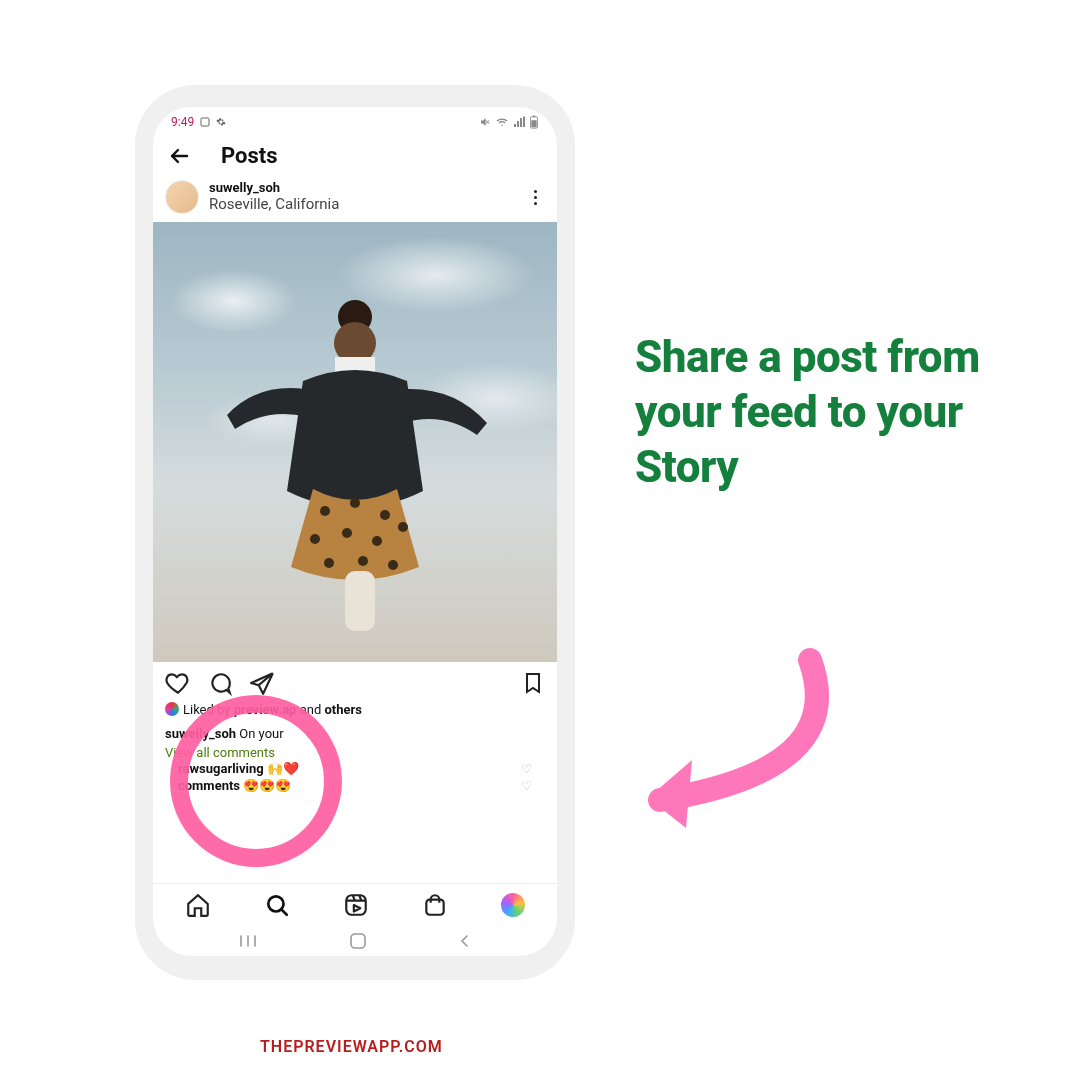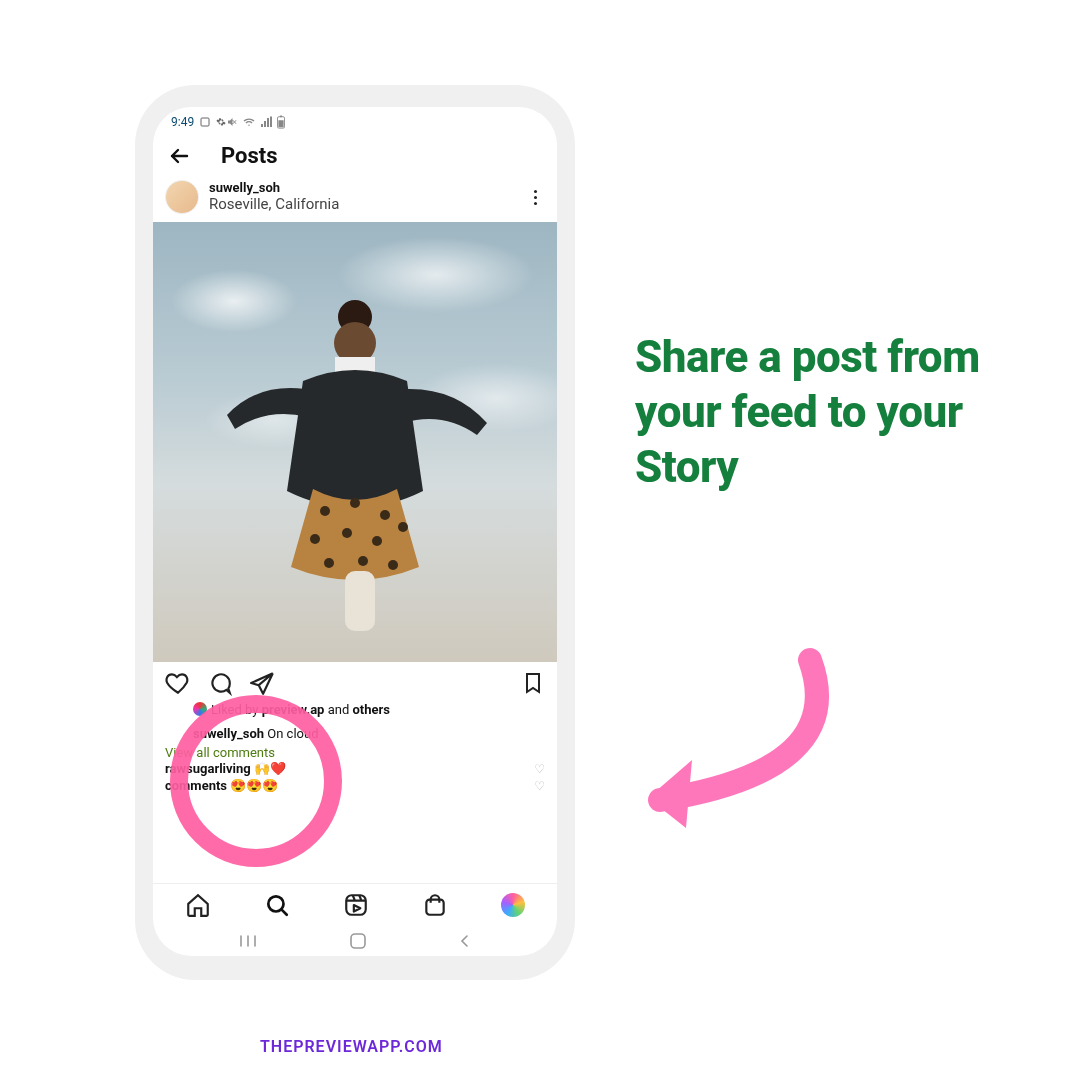"9:49" .statusbar { color: #0c4a6e -> #be185d; justify-content: none -> space-between }
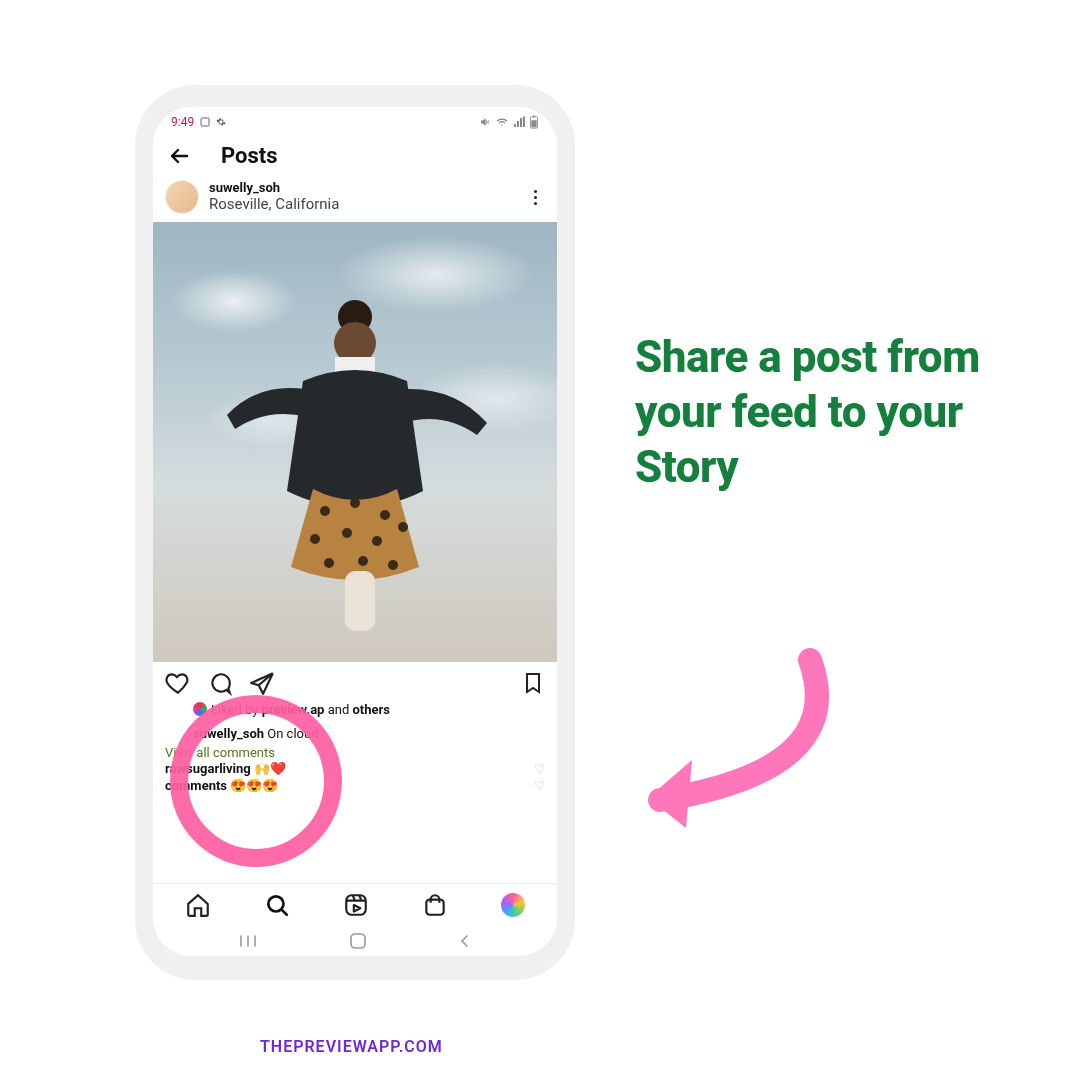"Liked by preview.ap and others" .meta { margin-left: 28px -> none }
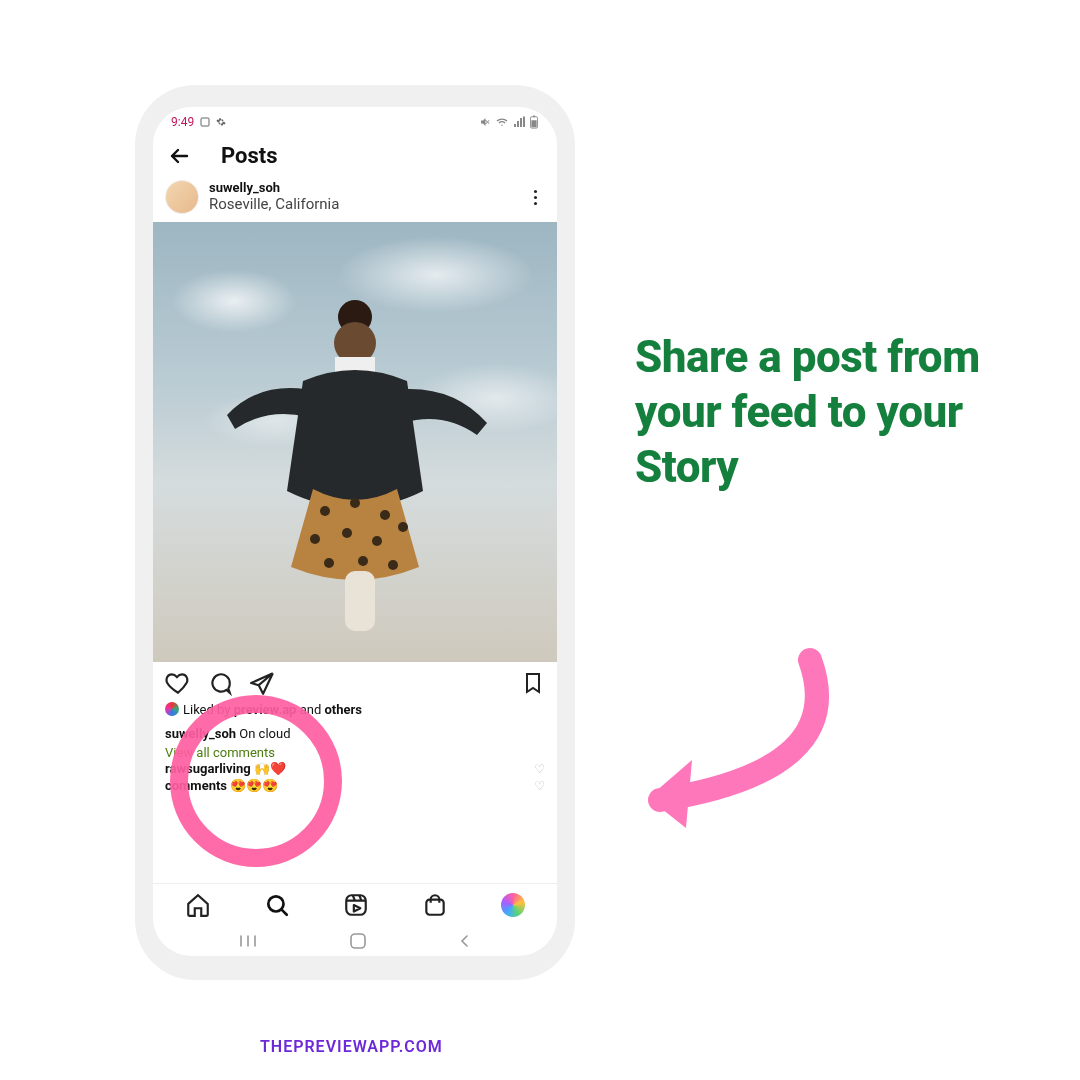"On cloud" span { text: cloud -> your }
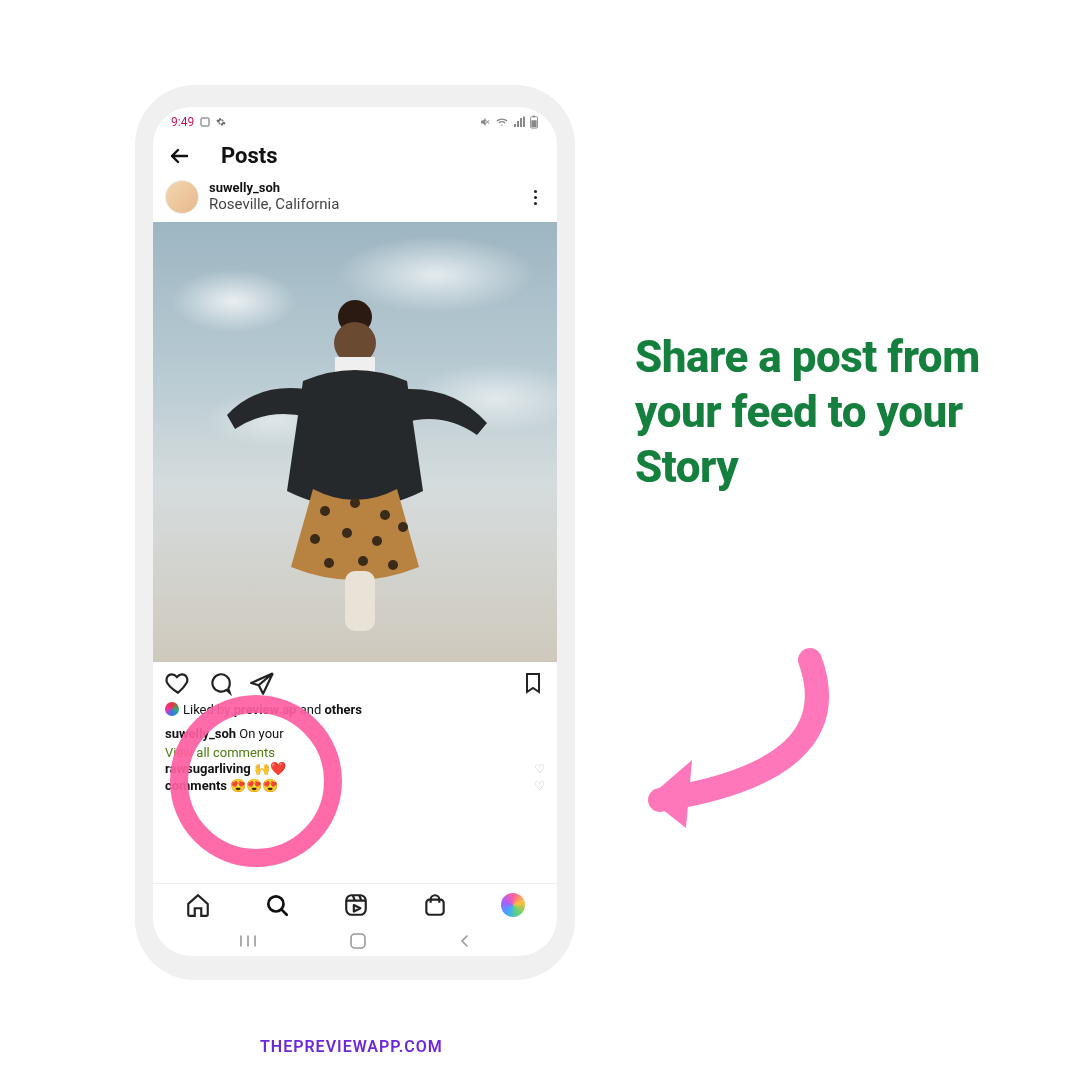"rawsugarliving 🙌❤️" .comment-row { padding: 1px 12px -> 1px 25px }
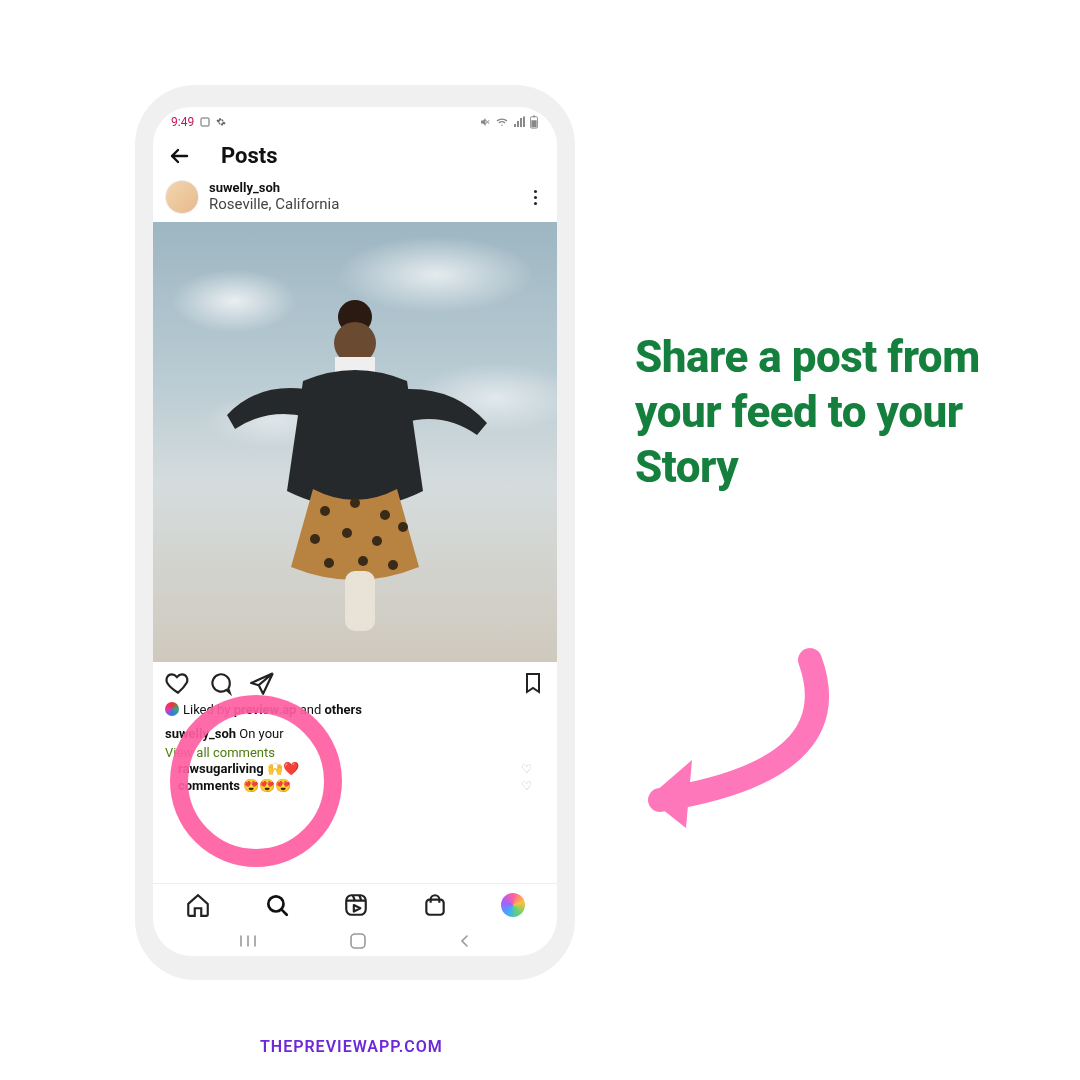"THEPREVIEWAPP.COM" .watermark { color: #6d28d9 -> #b91c1c }
